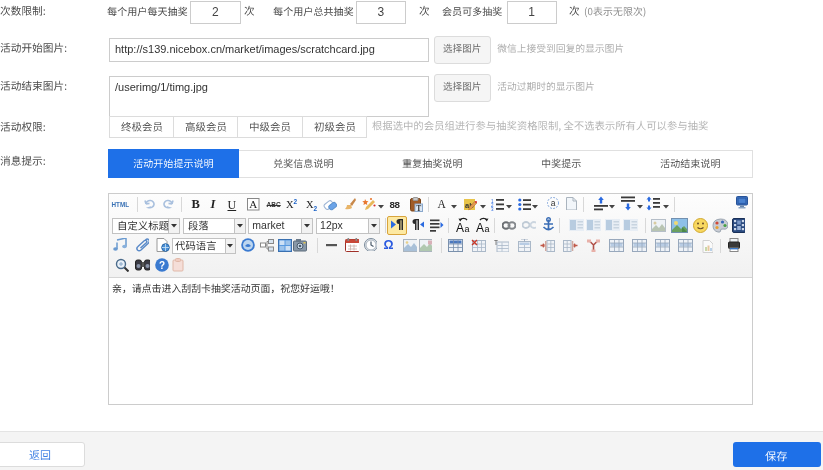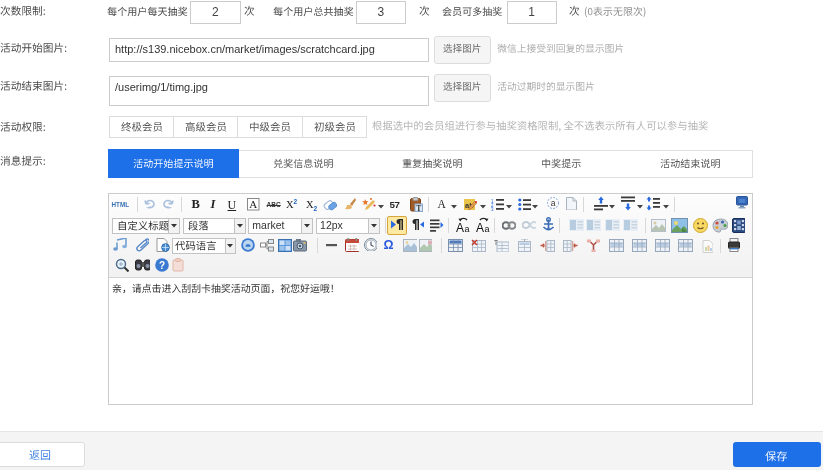"/userimg/1/timg.jpg" div.inp { height: 30px -> 41px }
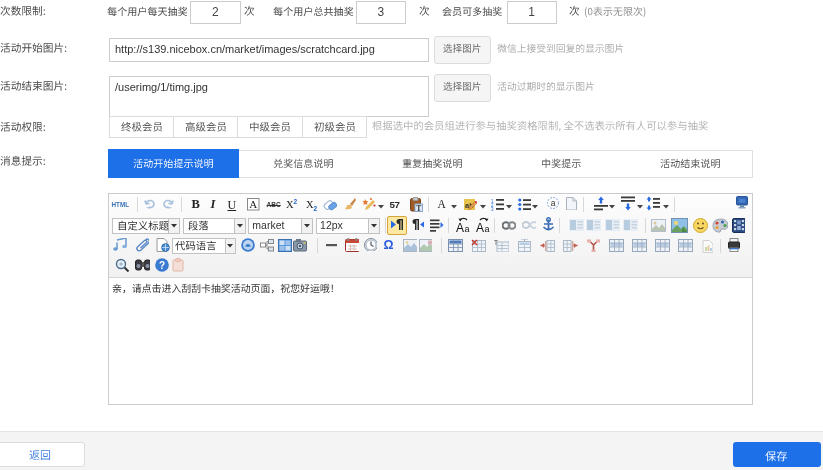"57" div.abs { text: 57 -> 88 }
